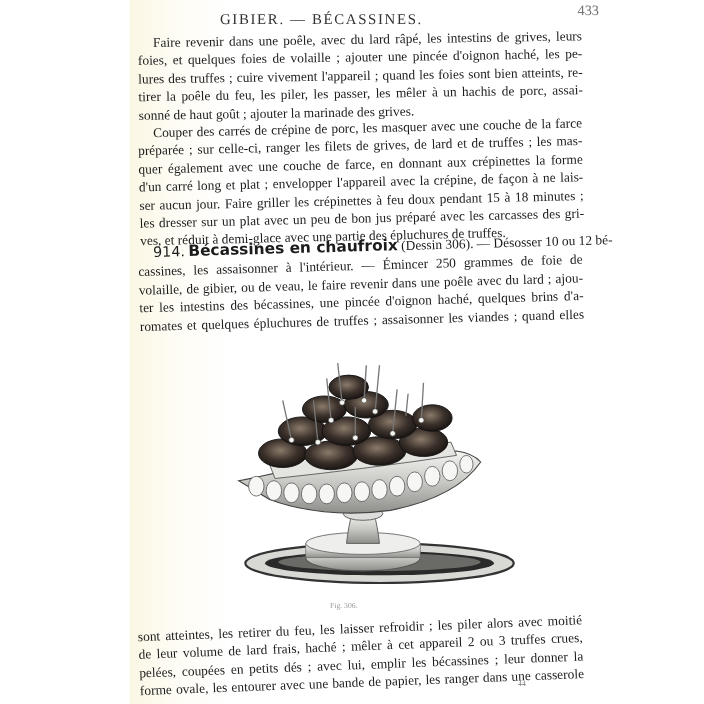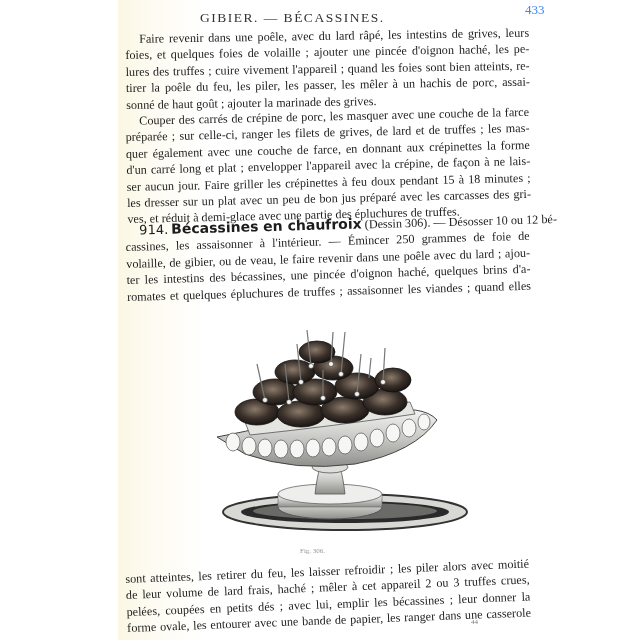"433" .page-number { color: #3b82f6 -> #737373 }
